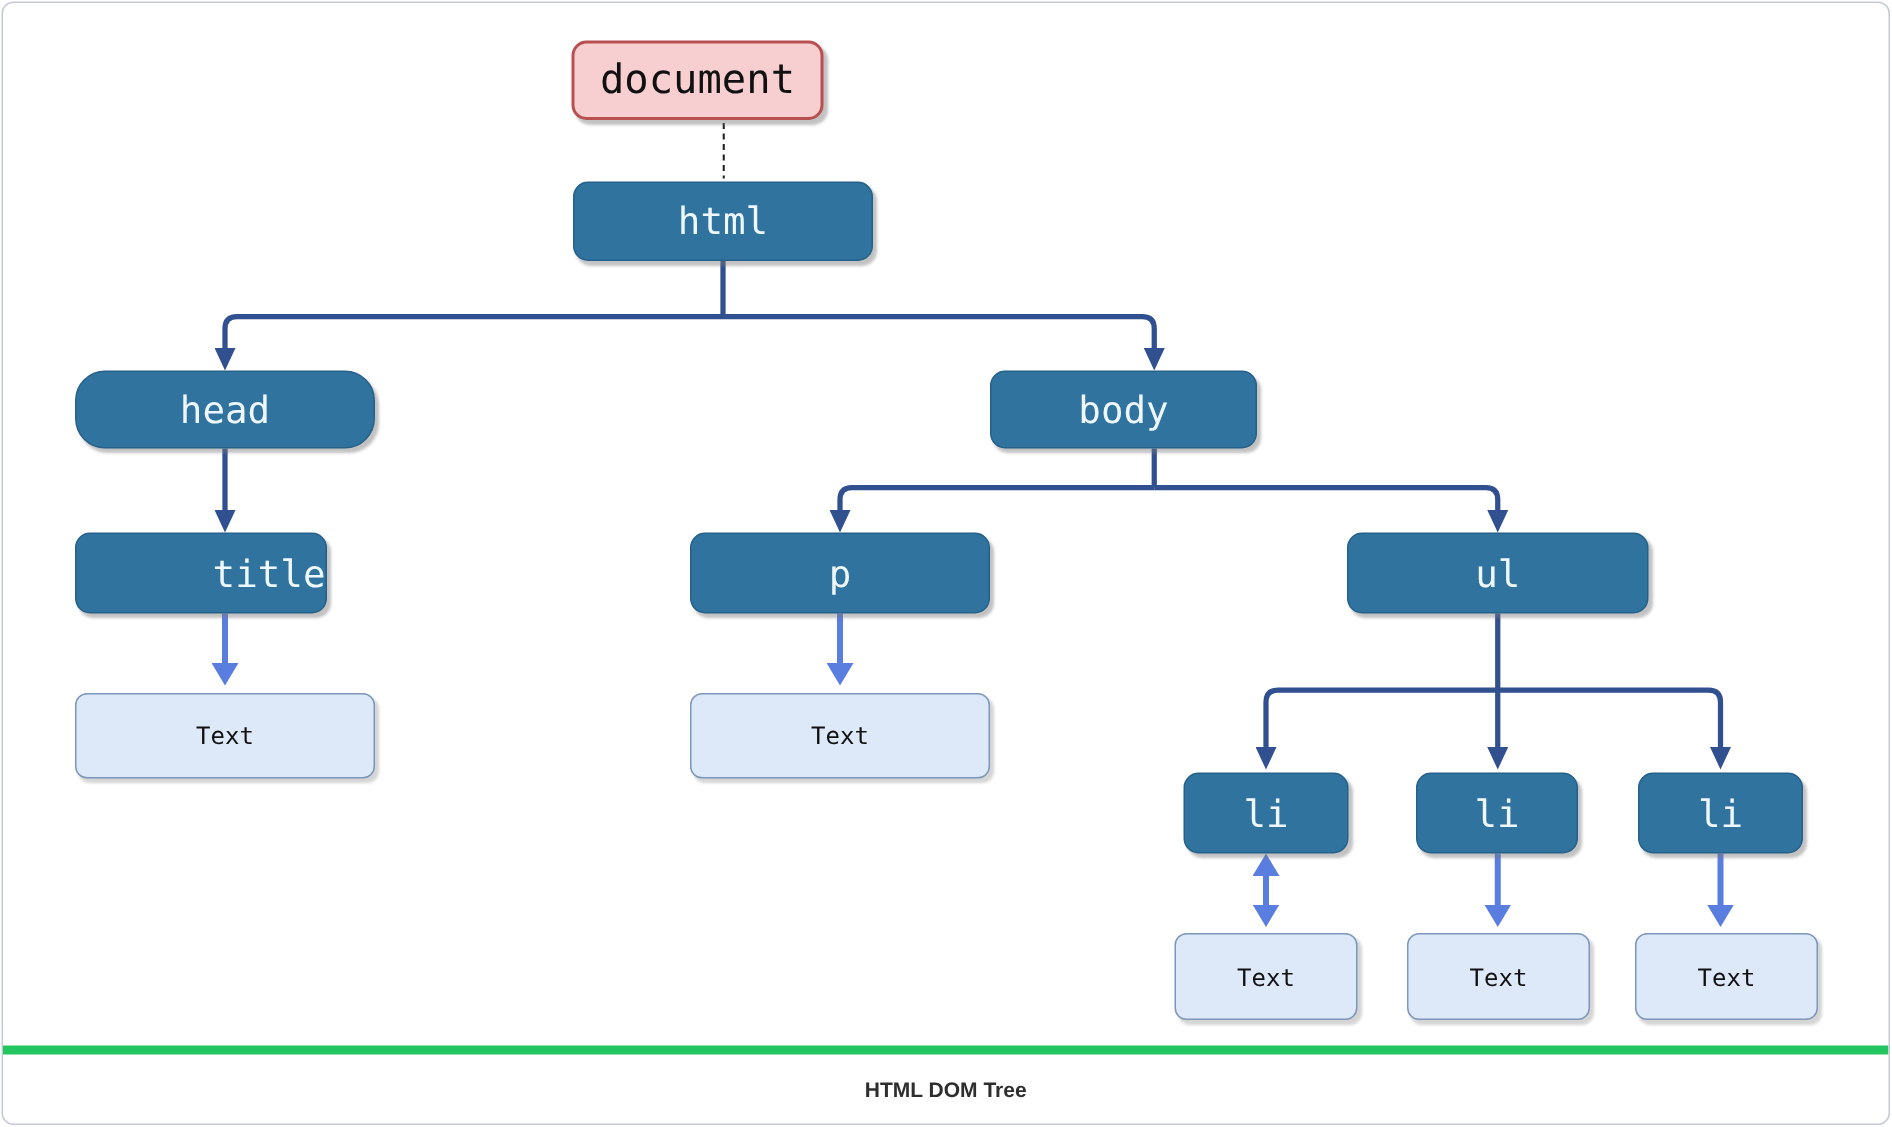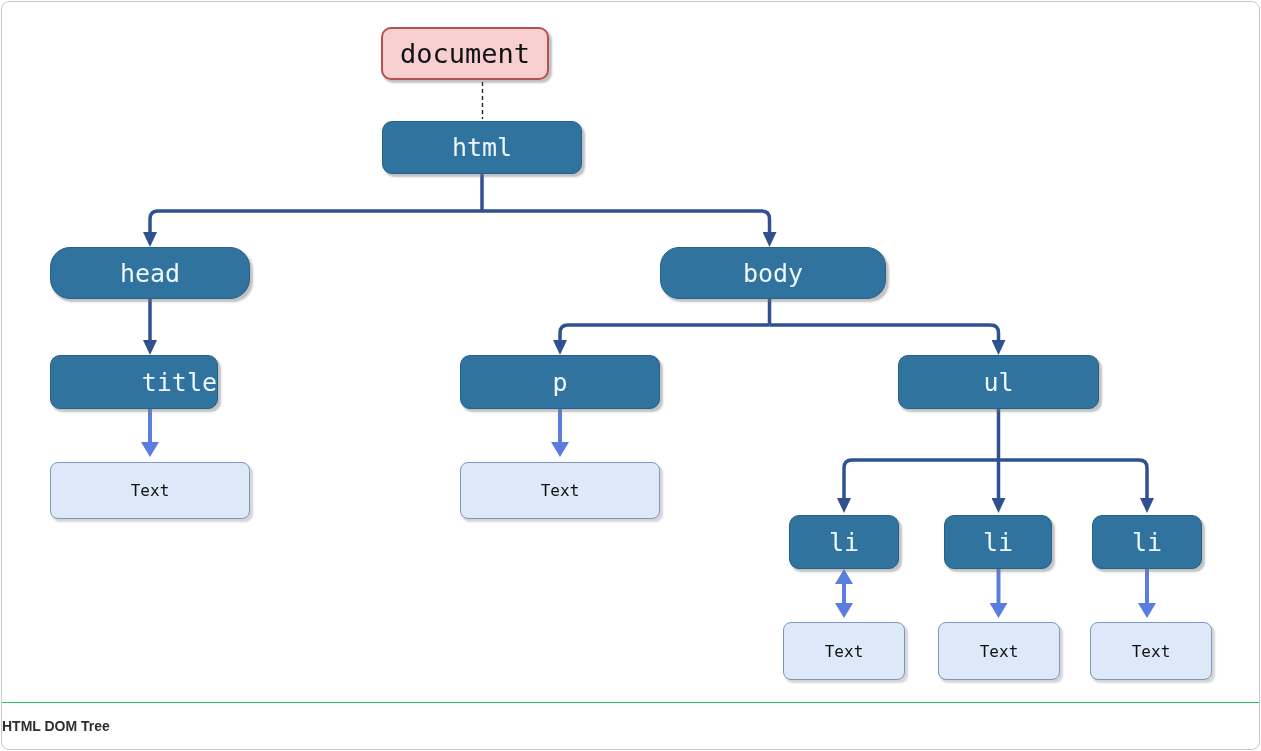"body" .pos-body { border-radius: 19px -> none; width: 226px -> 178px }
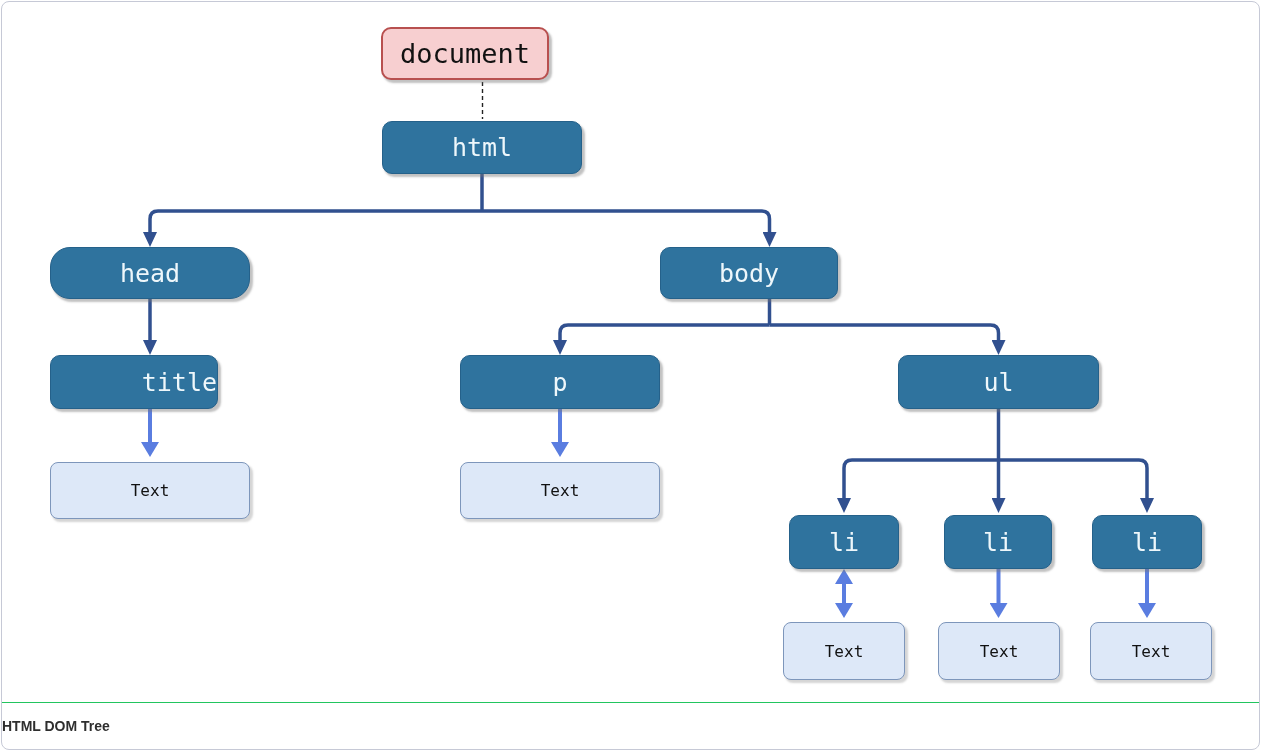"HTML DOM Tree" .footer { border-top: 1px solid #22c55e -> 6px solid #22c55e; justify-content: flex-start -> center }
